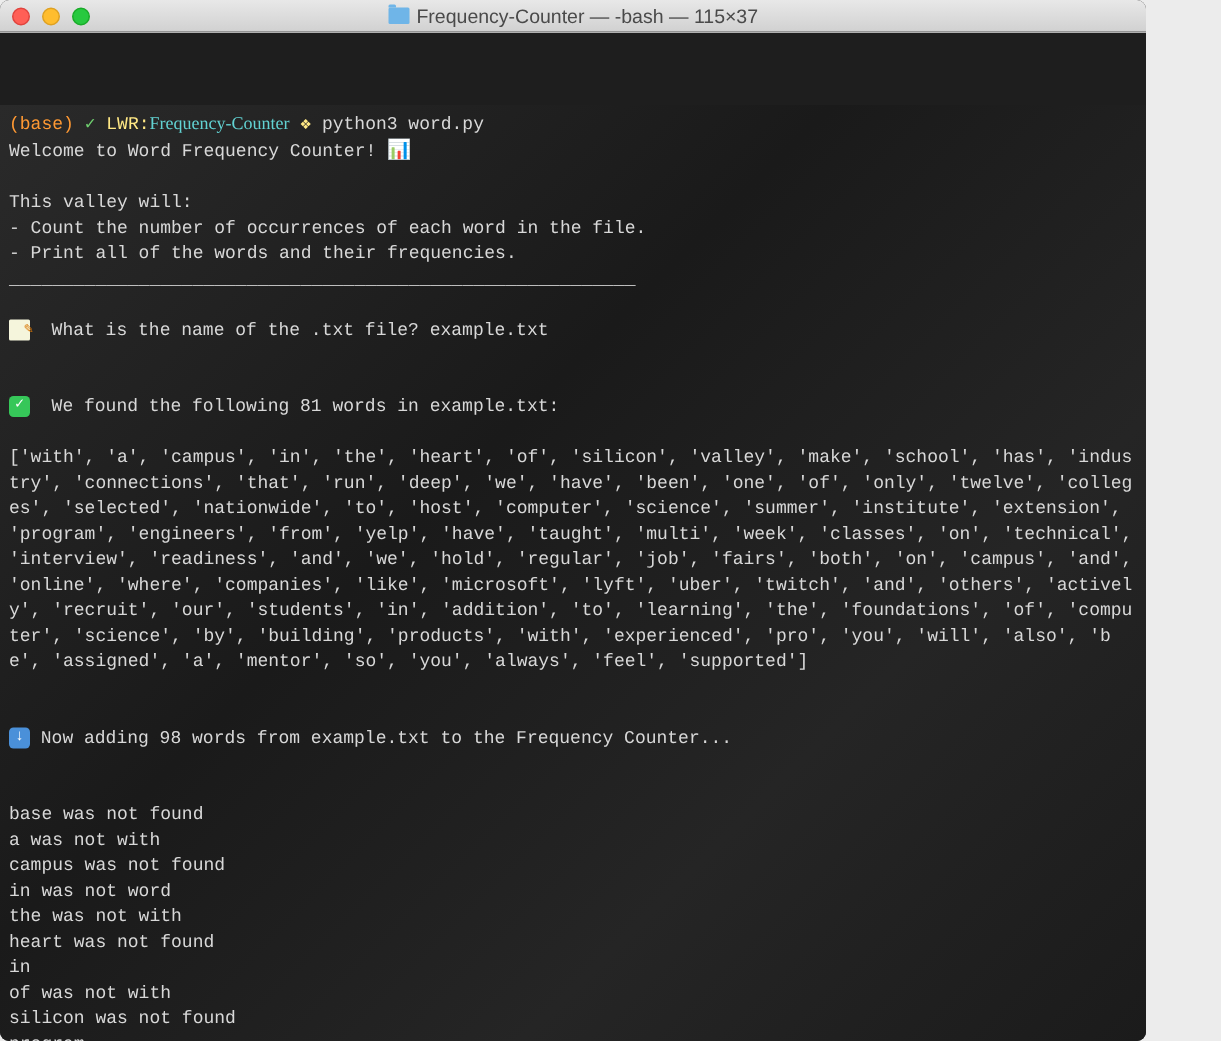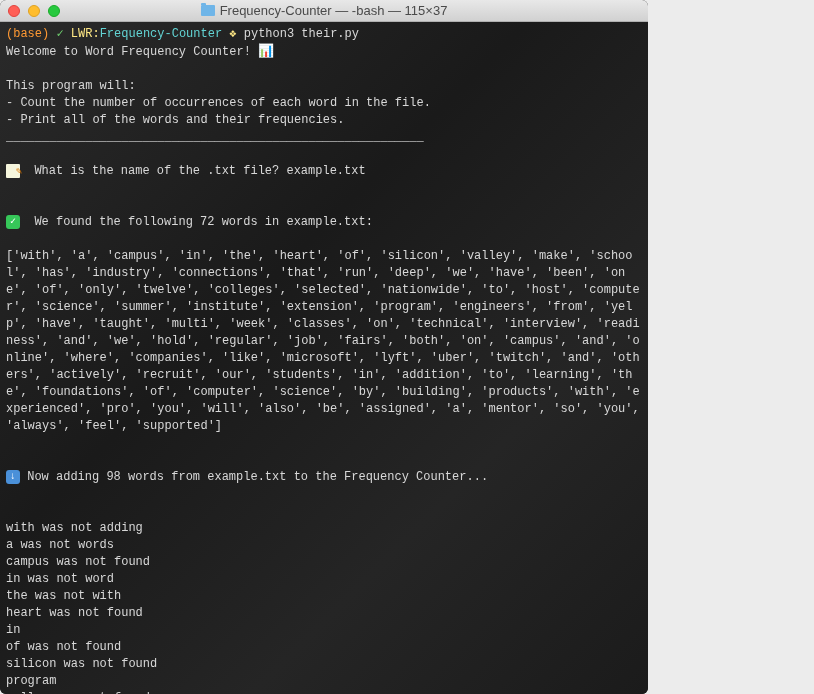"Frequency-Counter — -bash — 115×37" .window { gap: none -> 48px; width: 648px -> 764px }
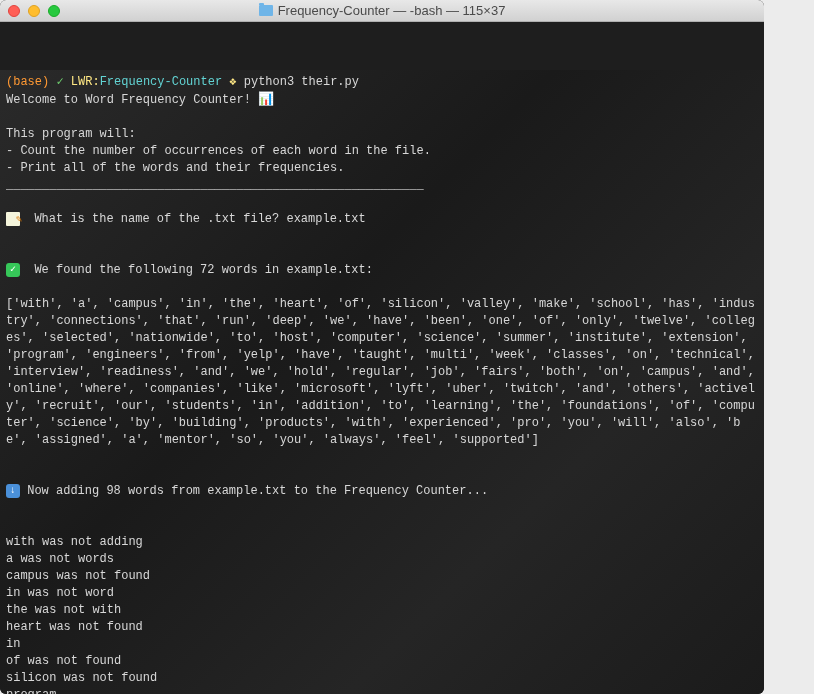"Frequency-Counter" .prompt-path { font-family: none -> Liberation Serif, serif }
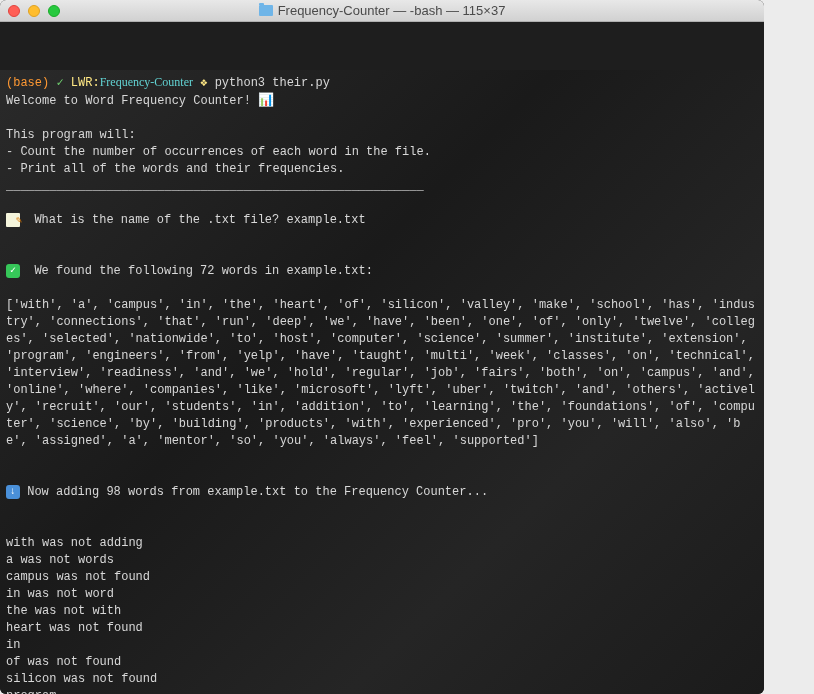"python3 their.py" span.cmd { text: their.py -> word.py }
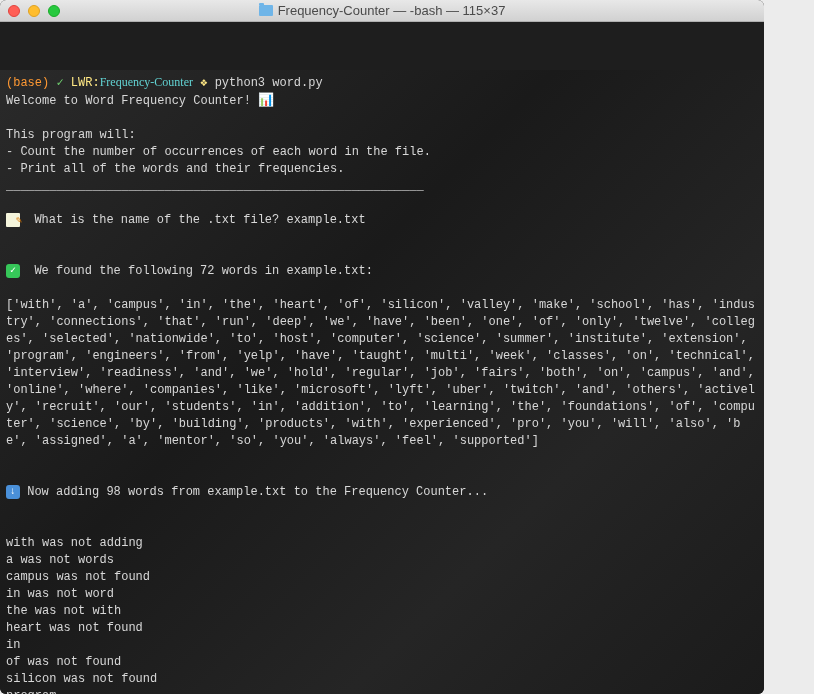"This program will:" span { text: program -> valley }
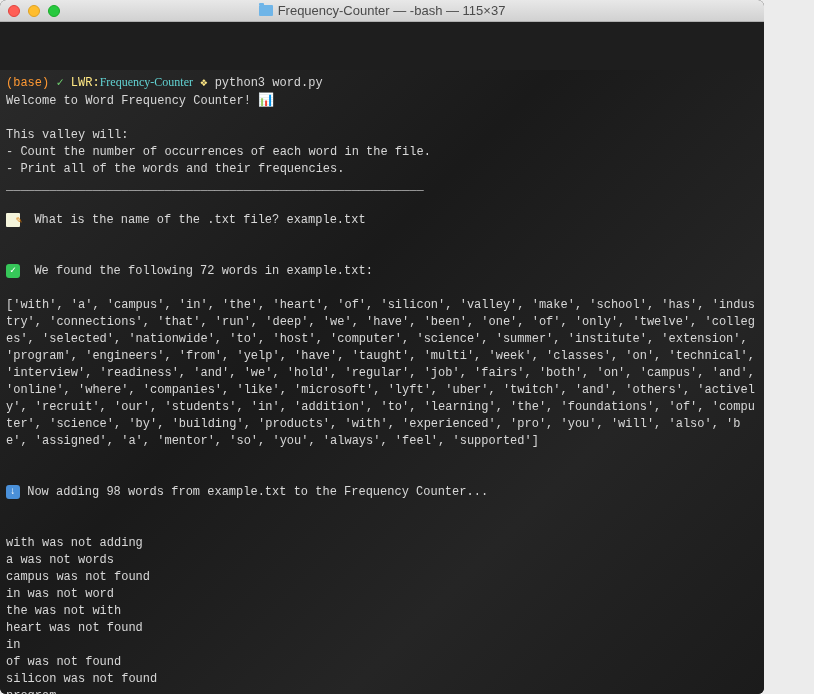"We found the following 72" span { text: 72 -> 81 }
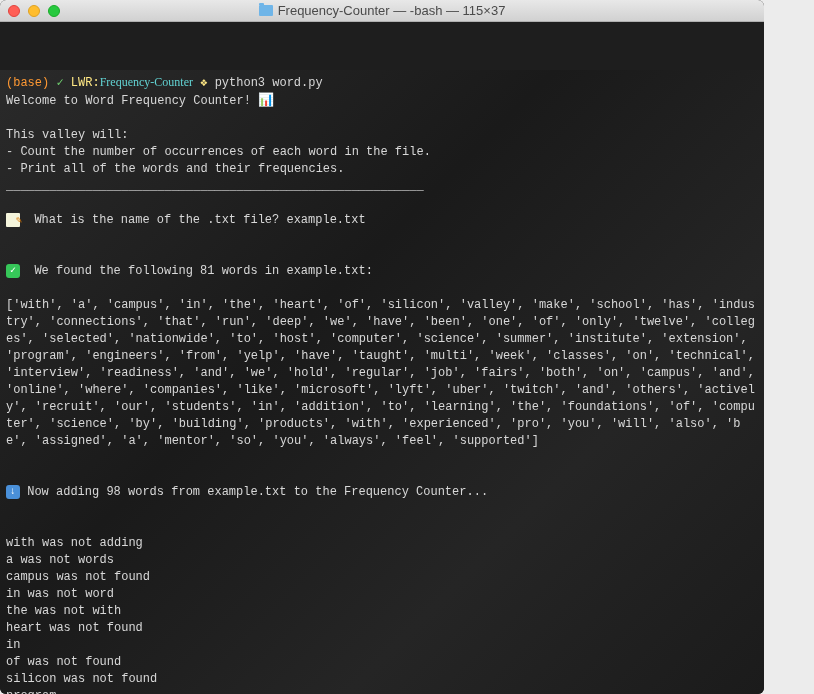"with was not adding" span { text: with was not adding -> base was not found }
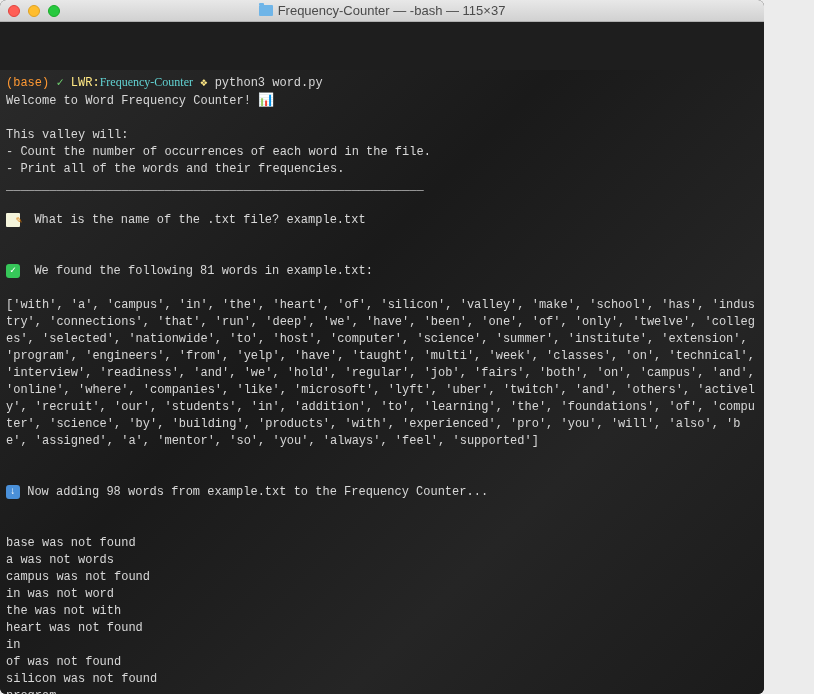"a was not words" span { text: words -> with }
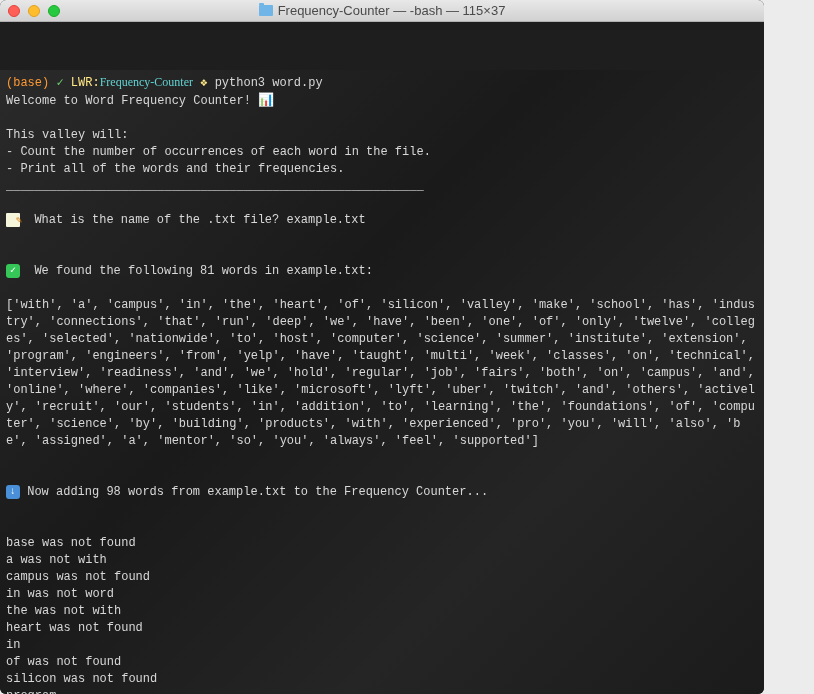"of was not found" span { text: found -> with }
